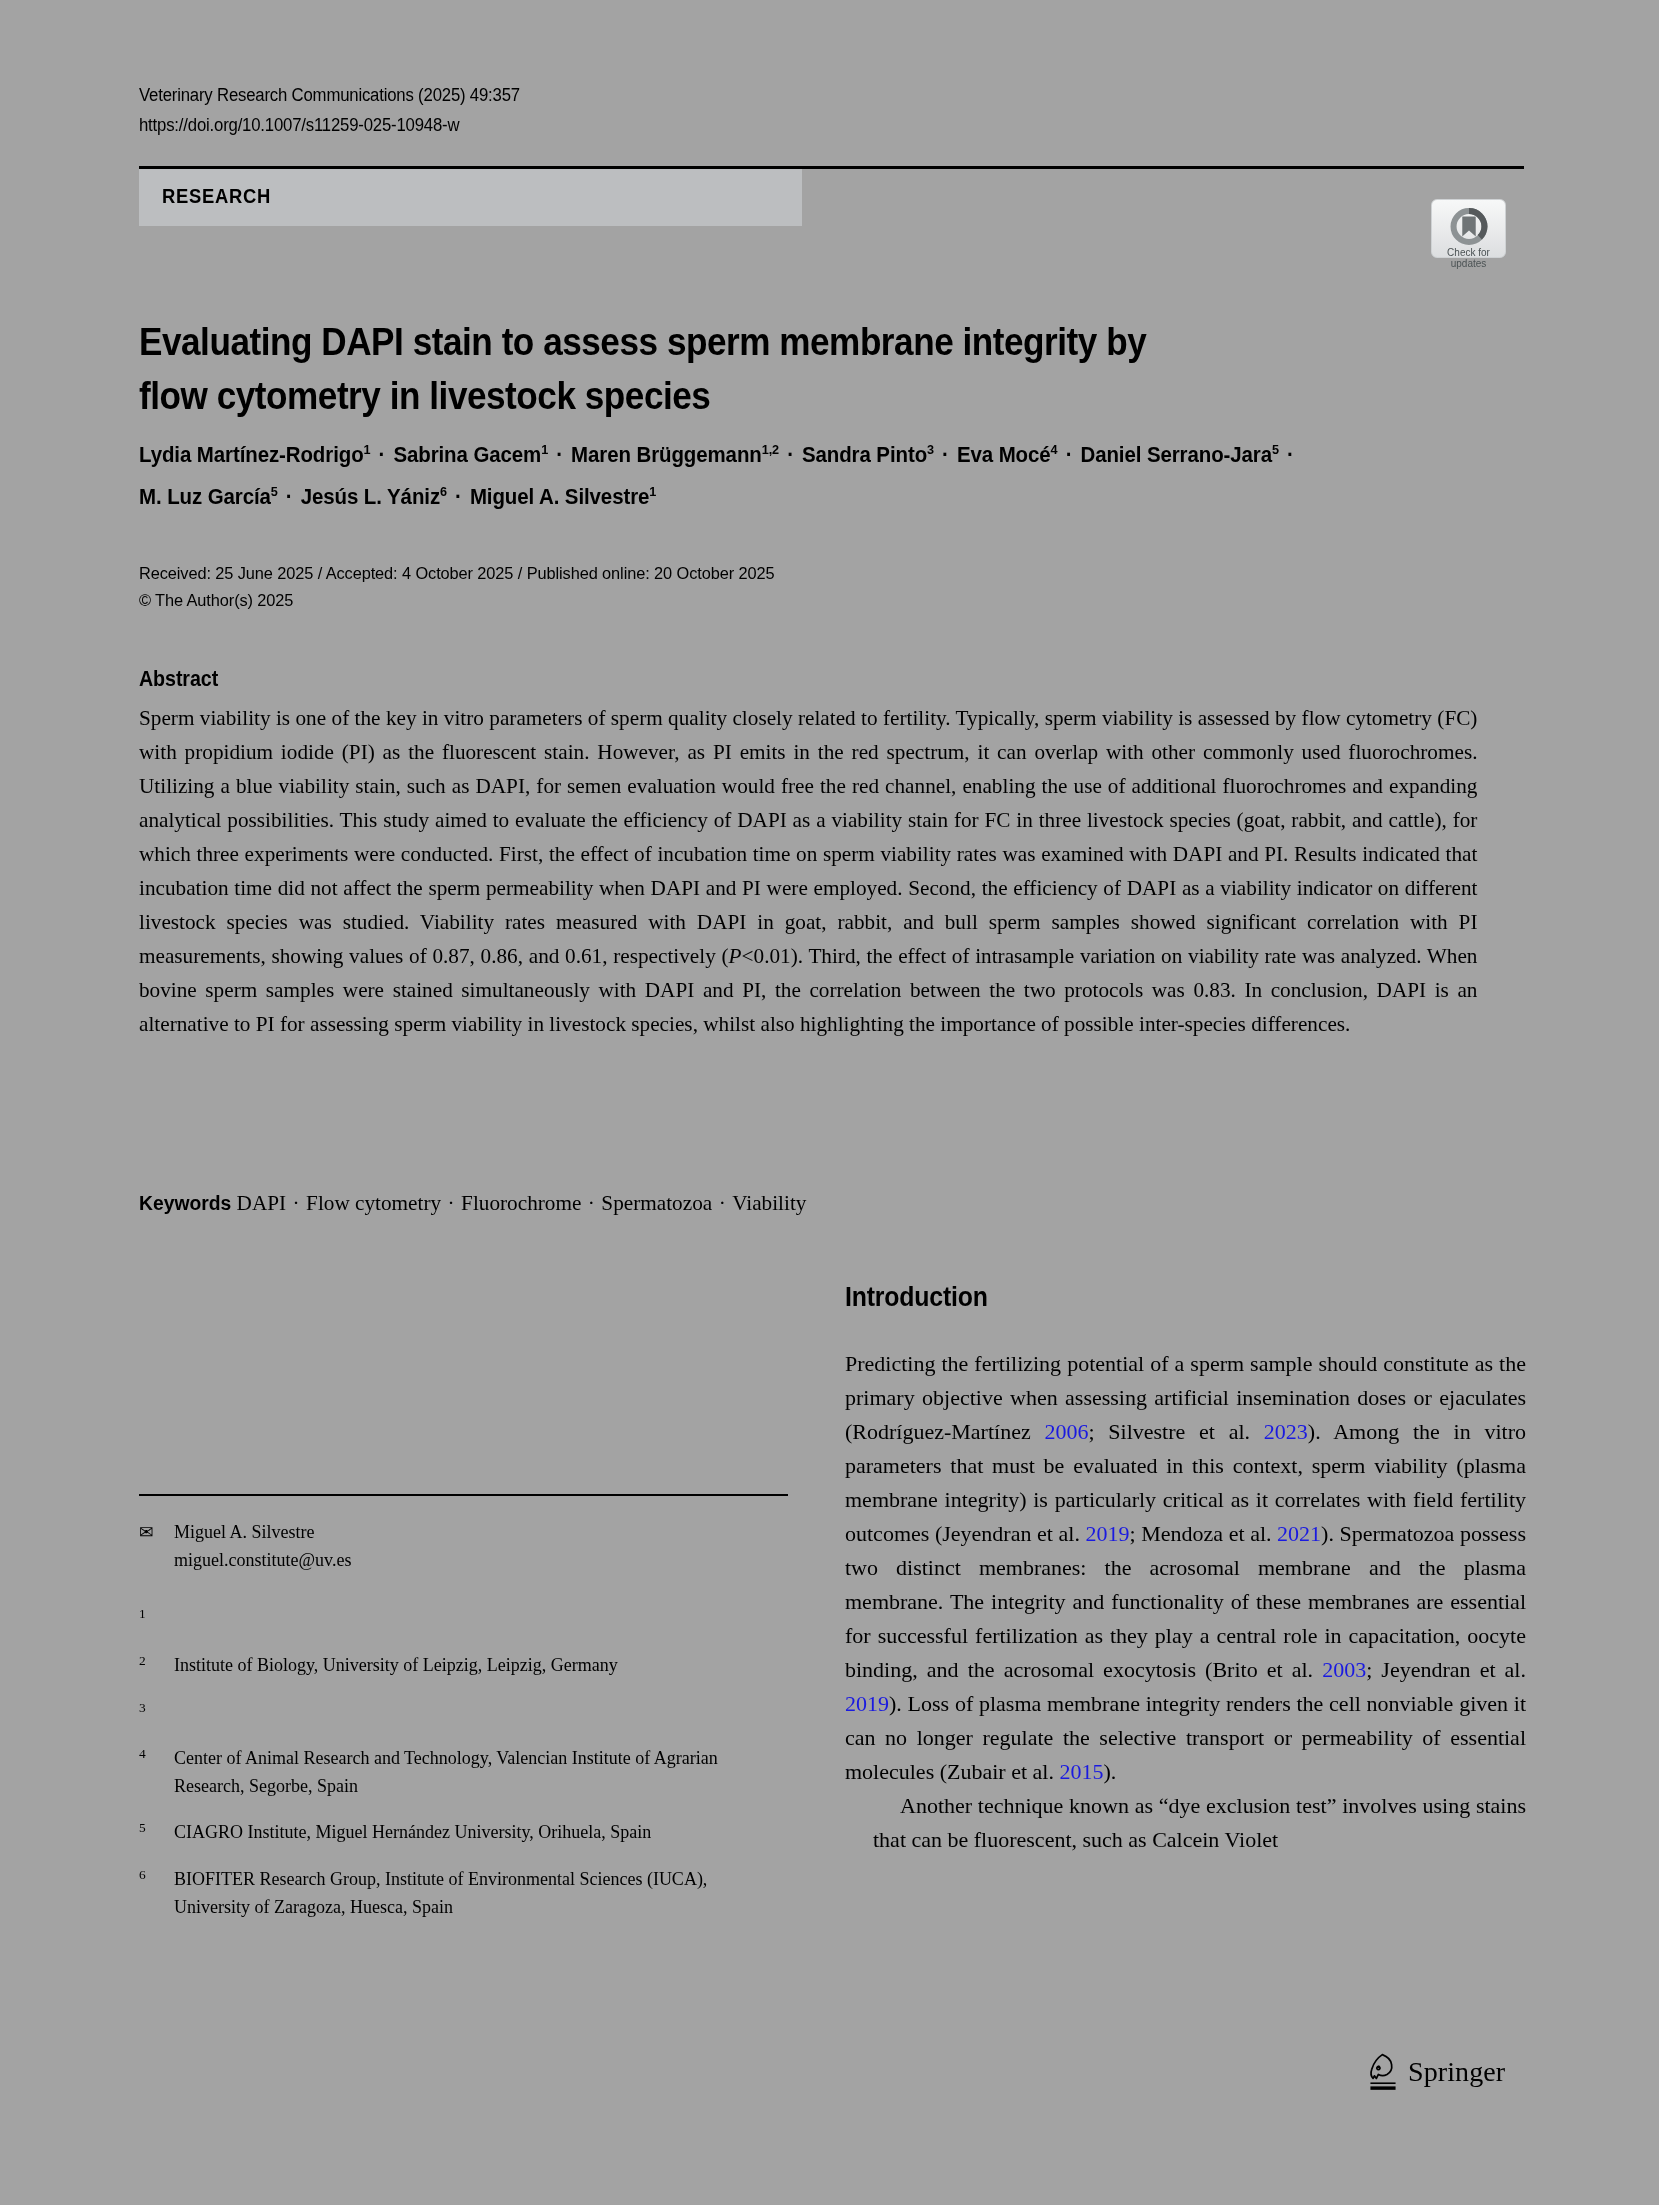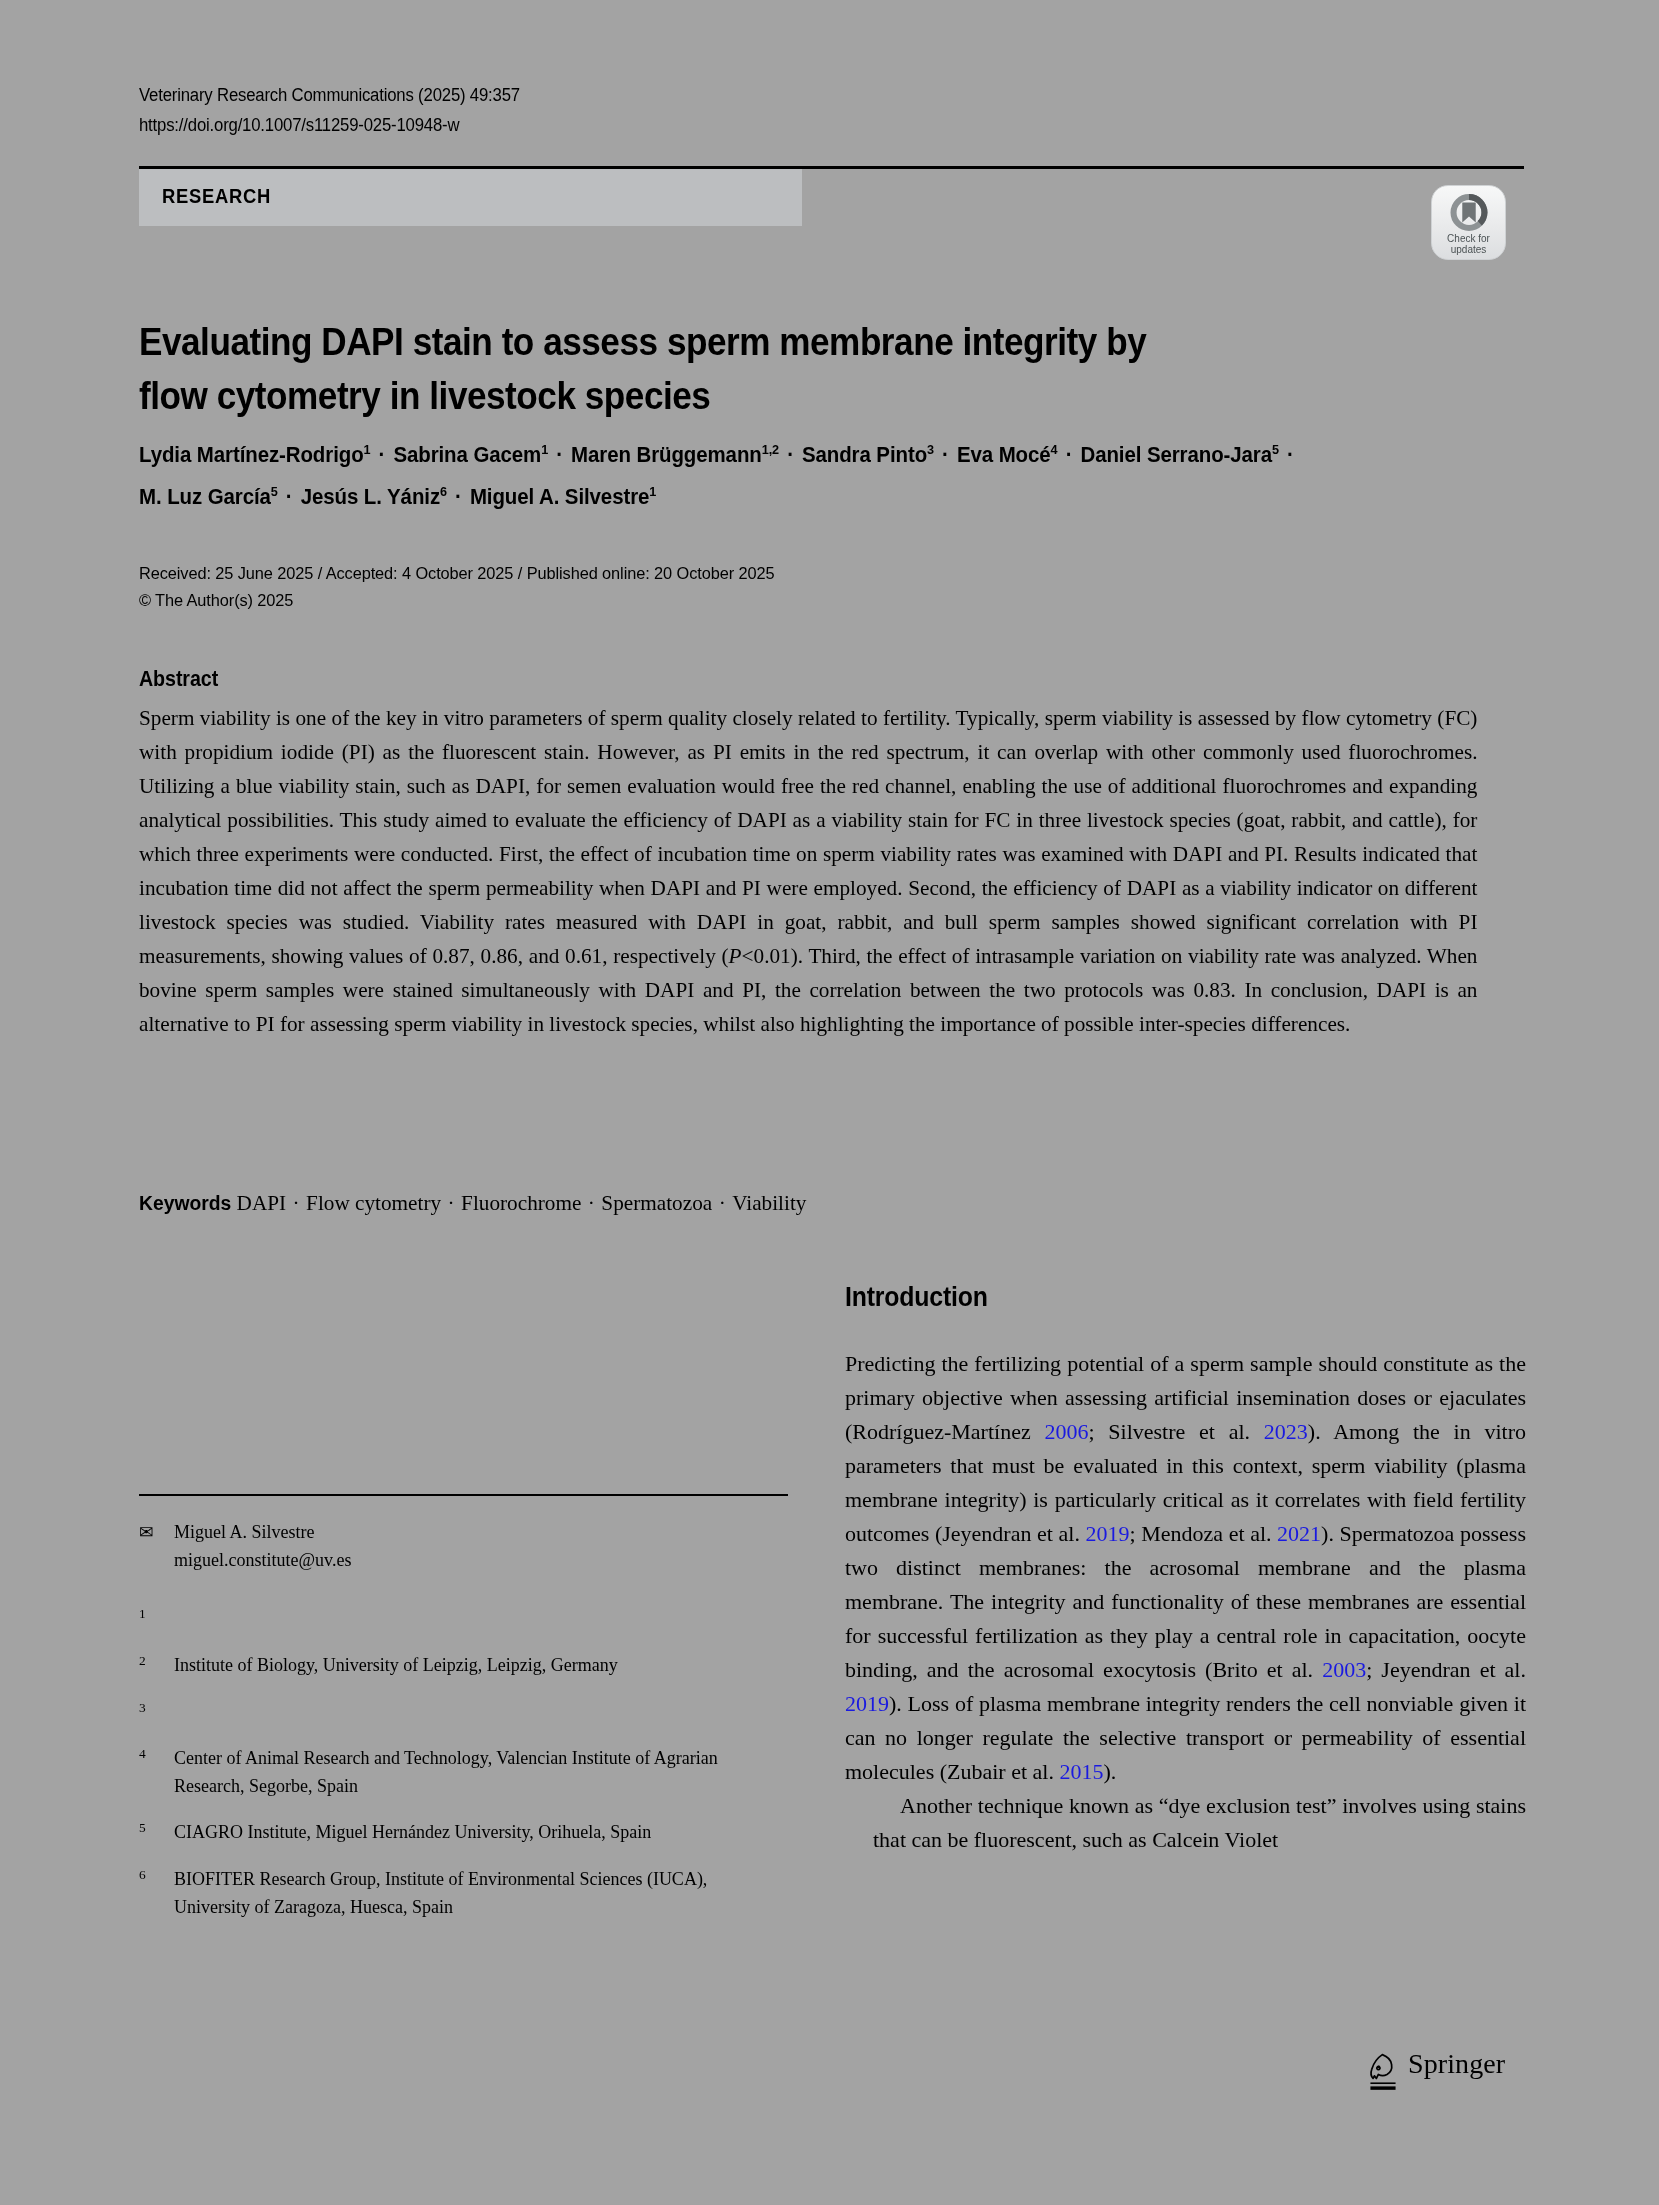"Check for" .crossmark { border-radius: 17px -> 6px; height: 75px -> 59px; top: 185px -> 199px }
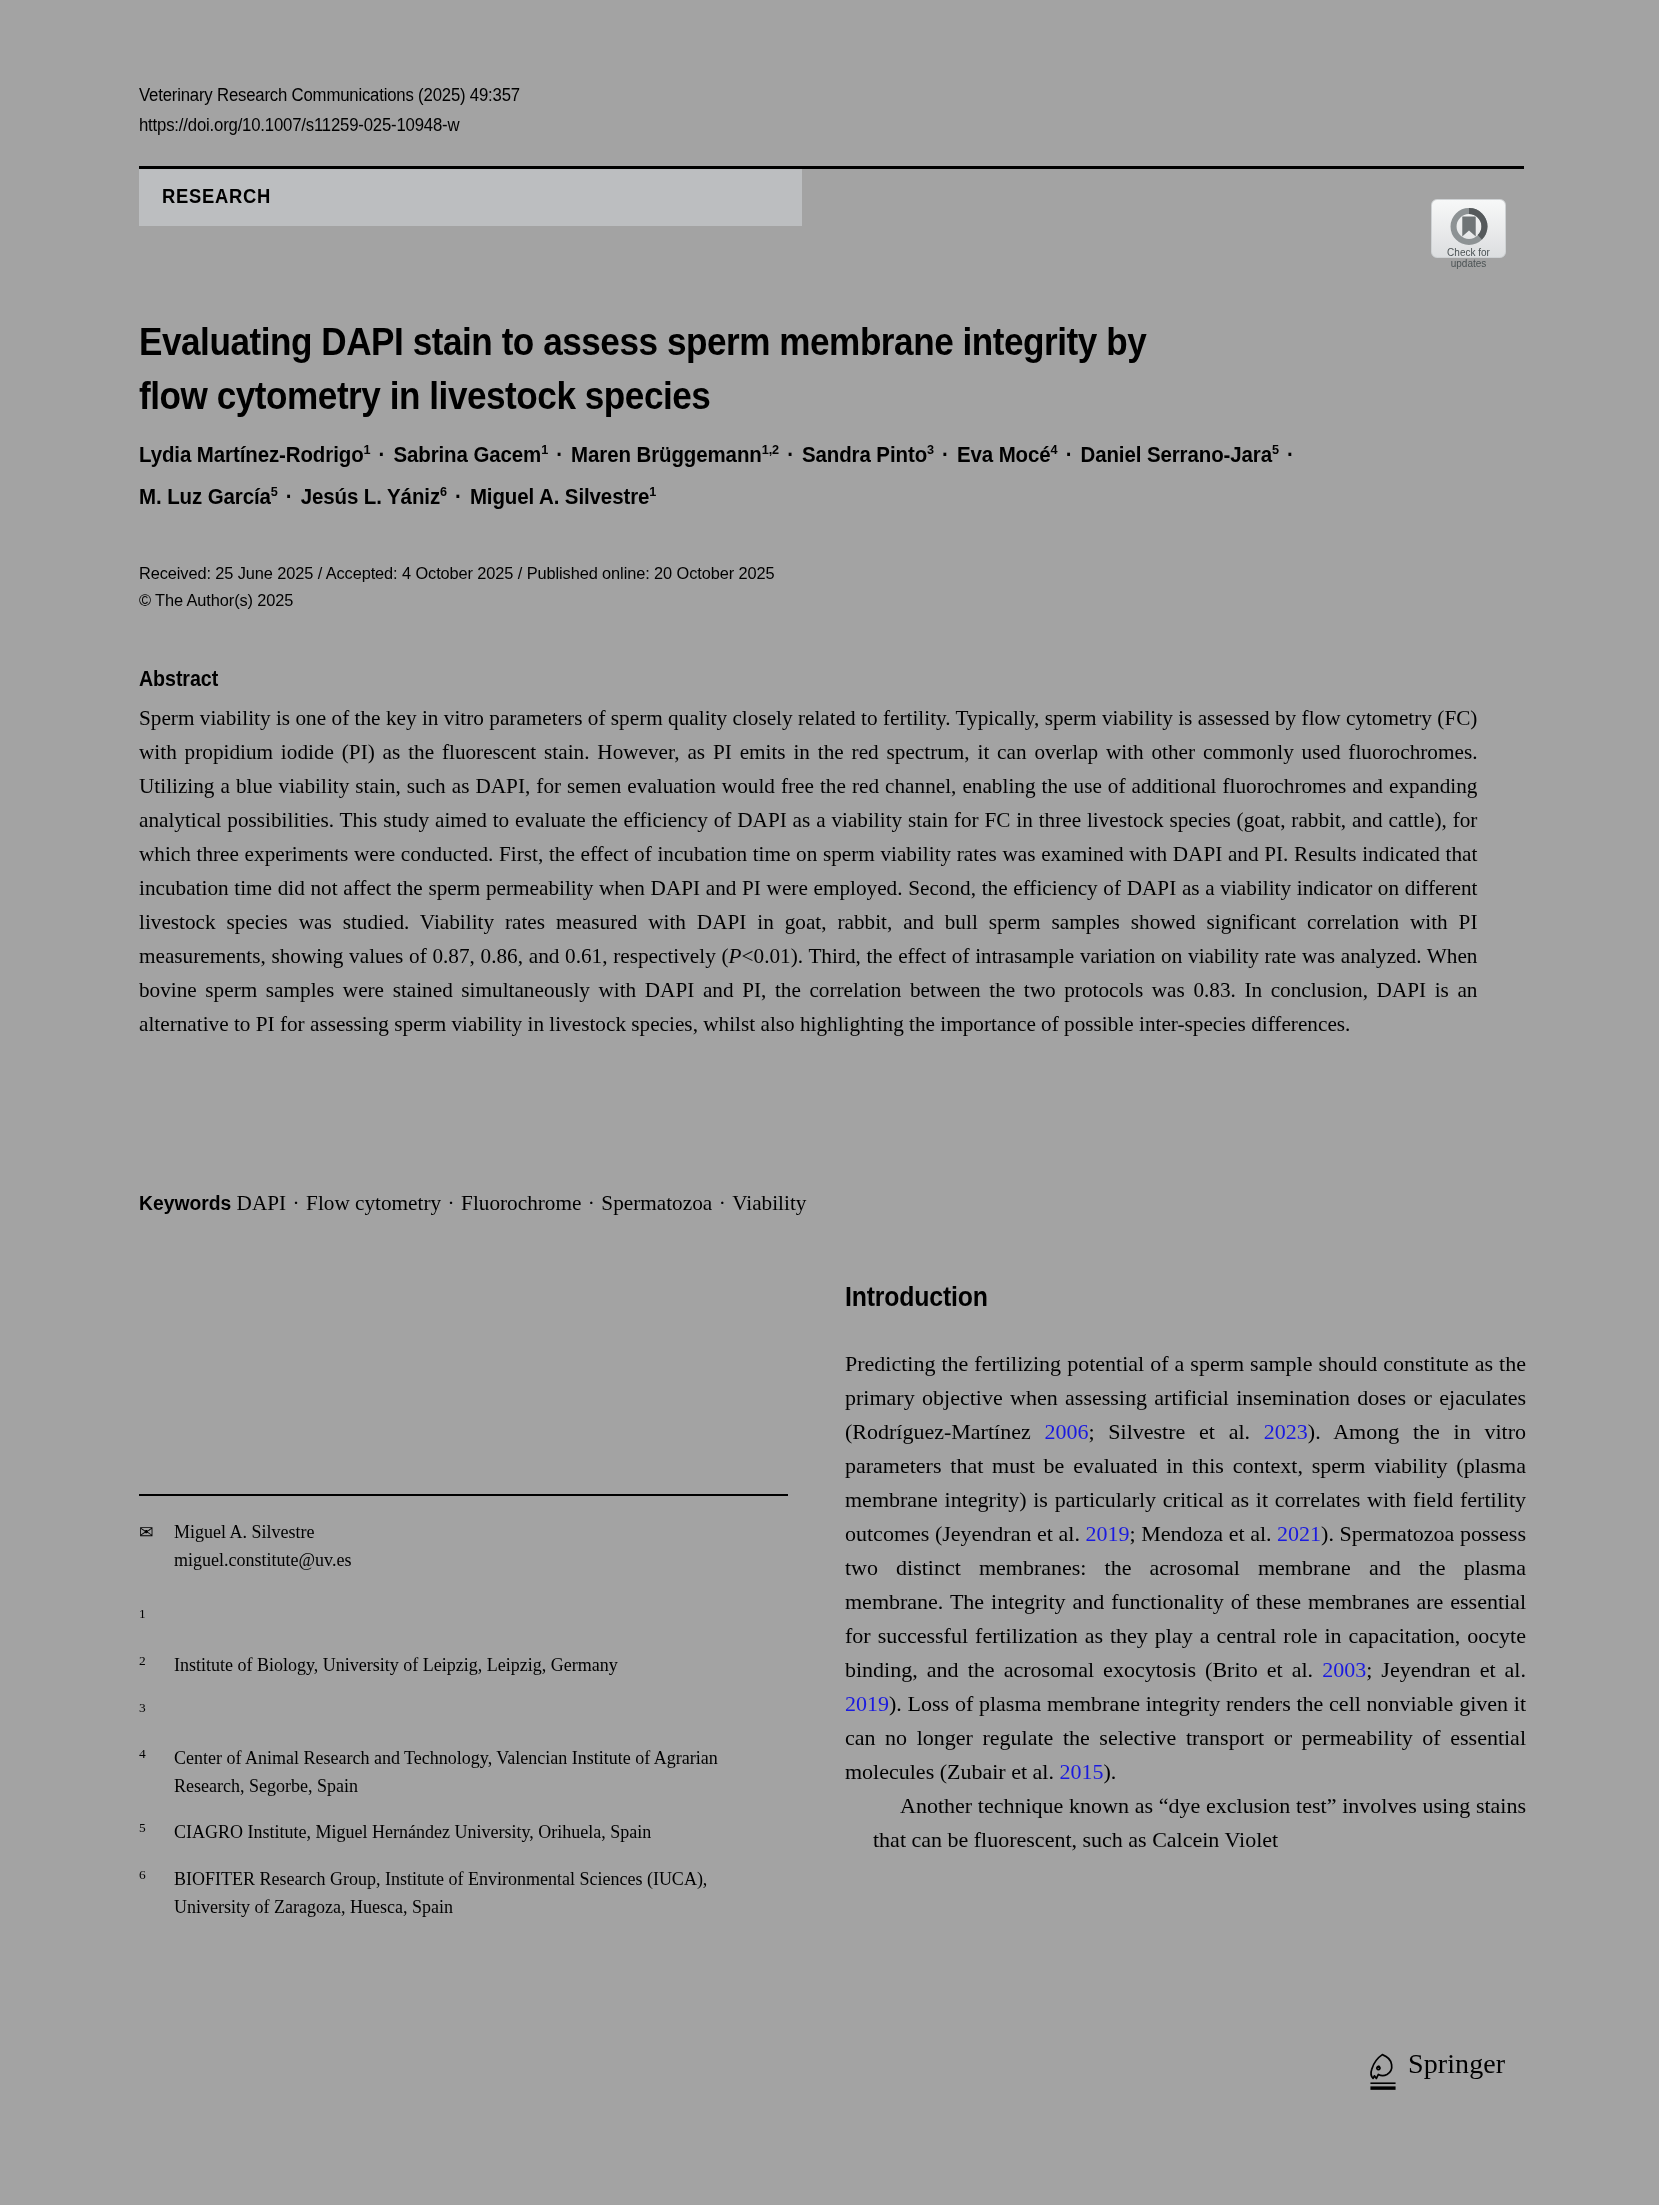"Springer" .springer .sp-word { top: 0 -> 8px }
